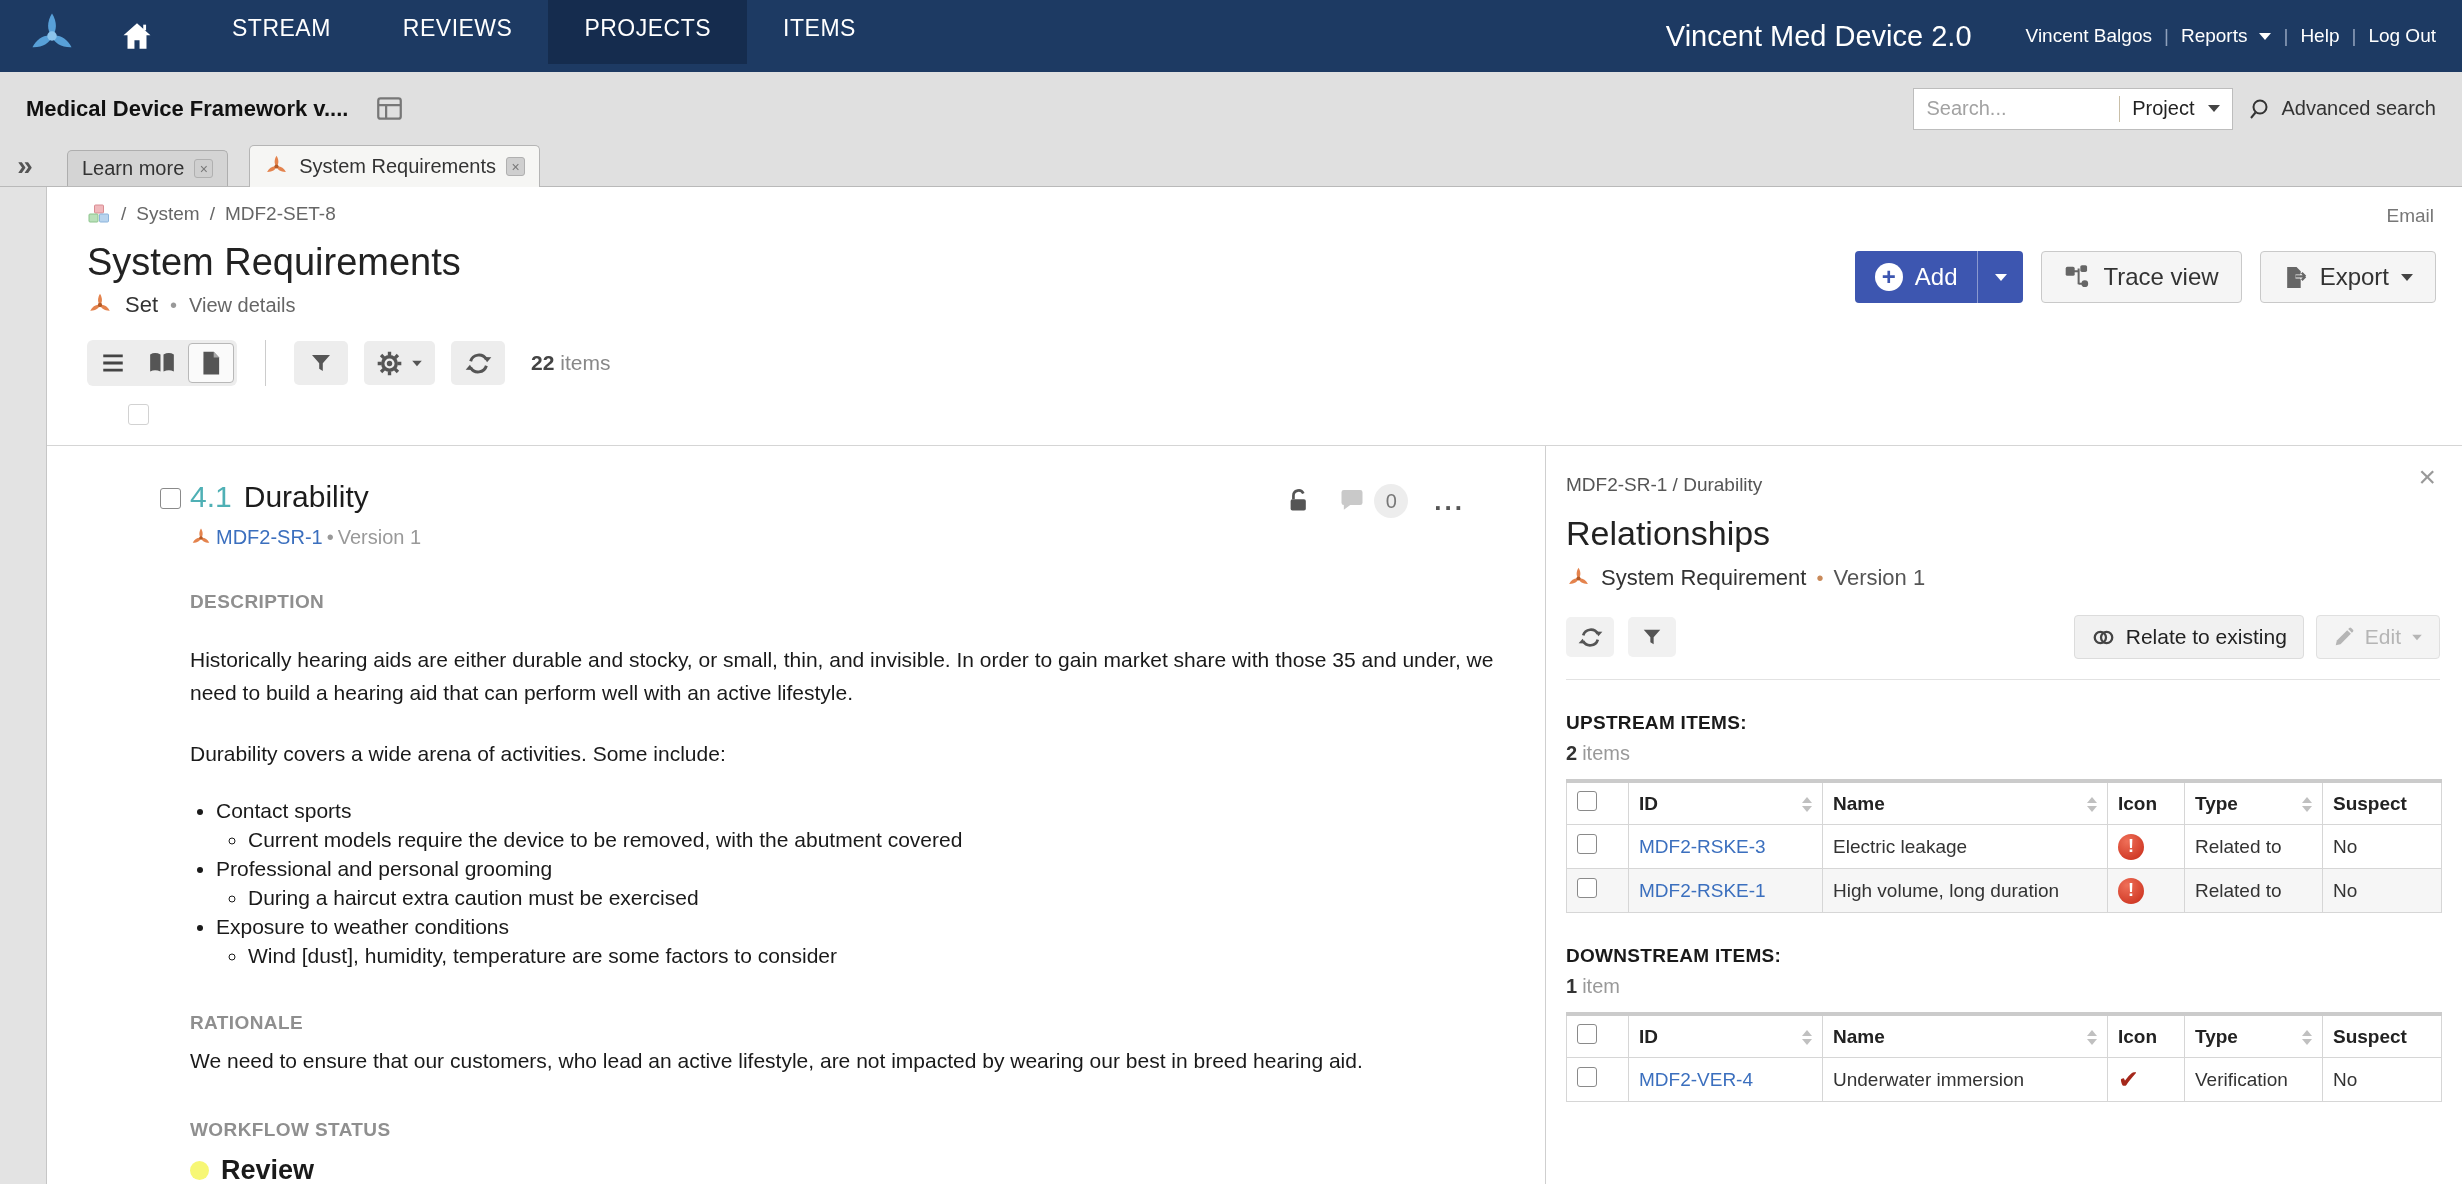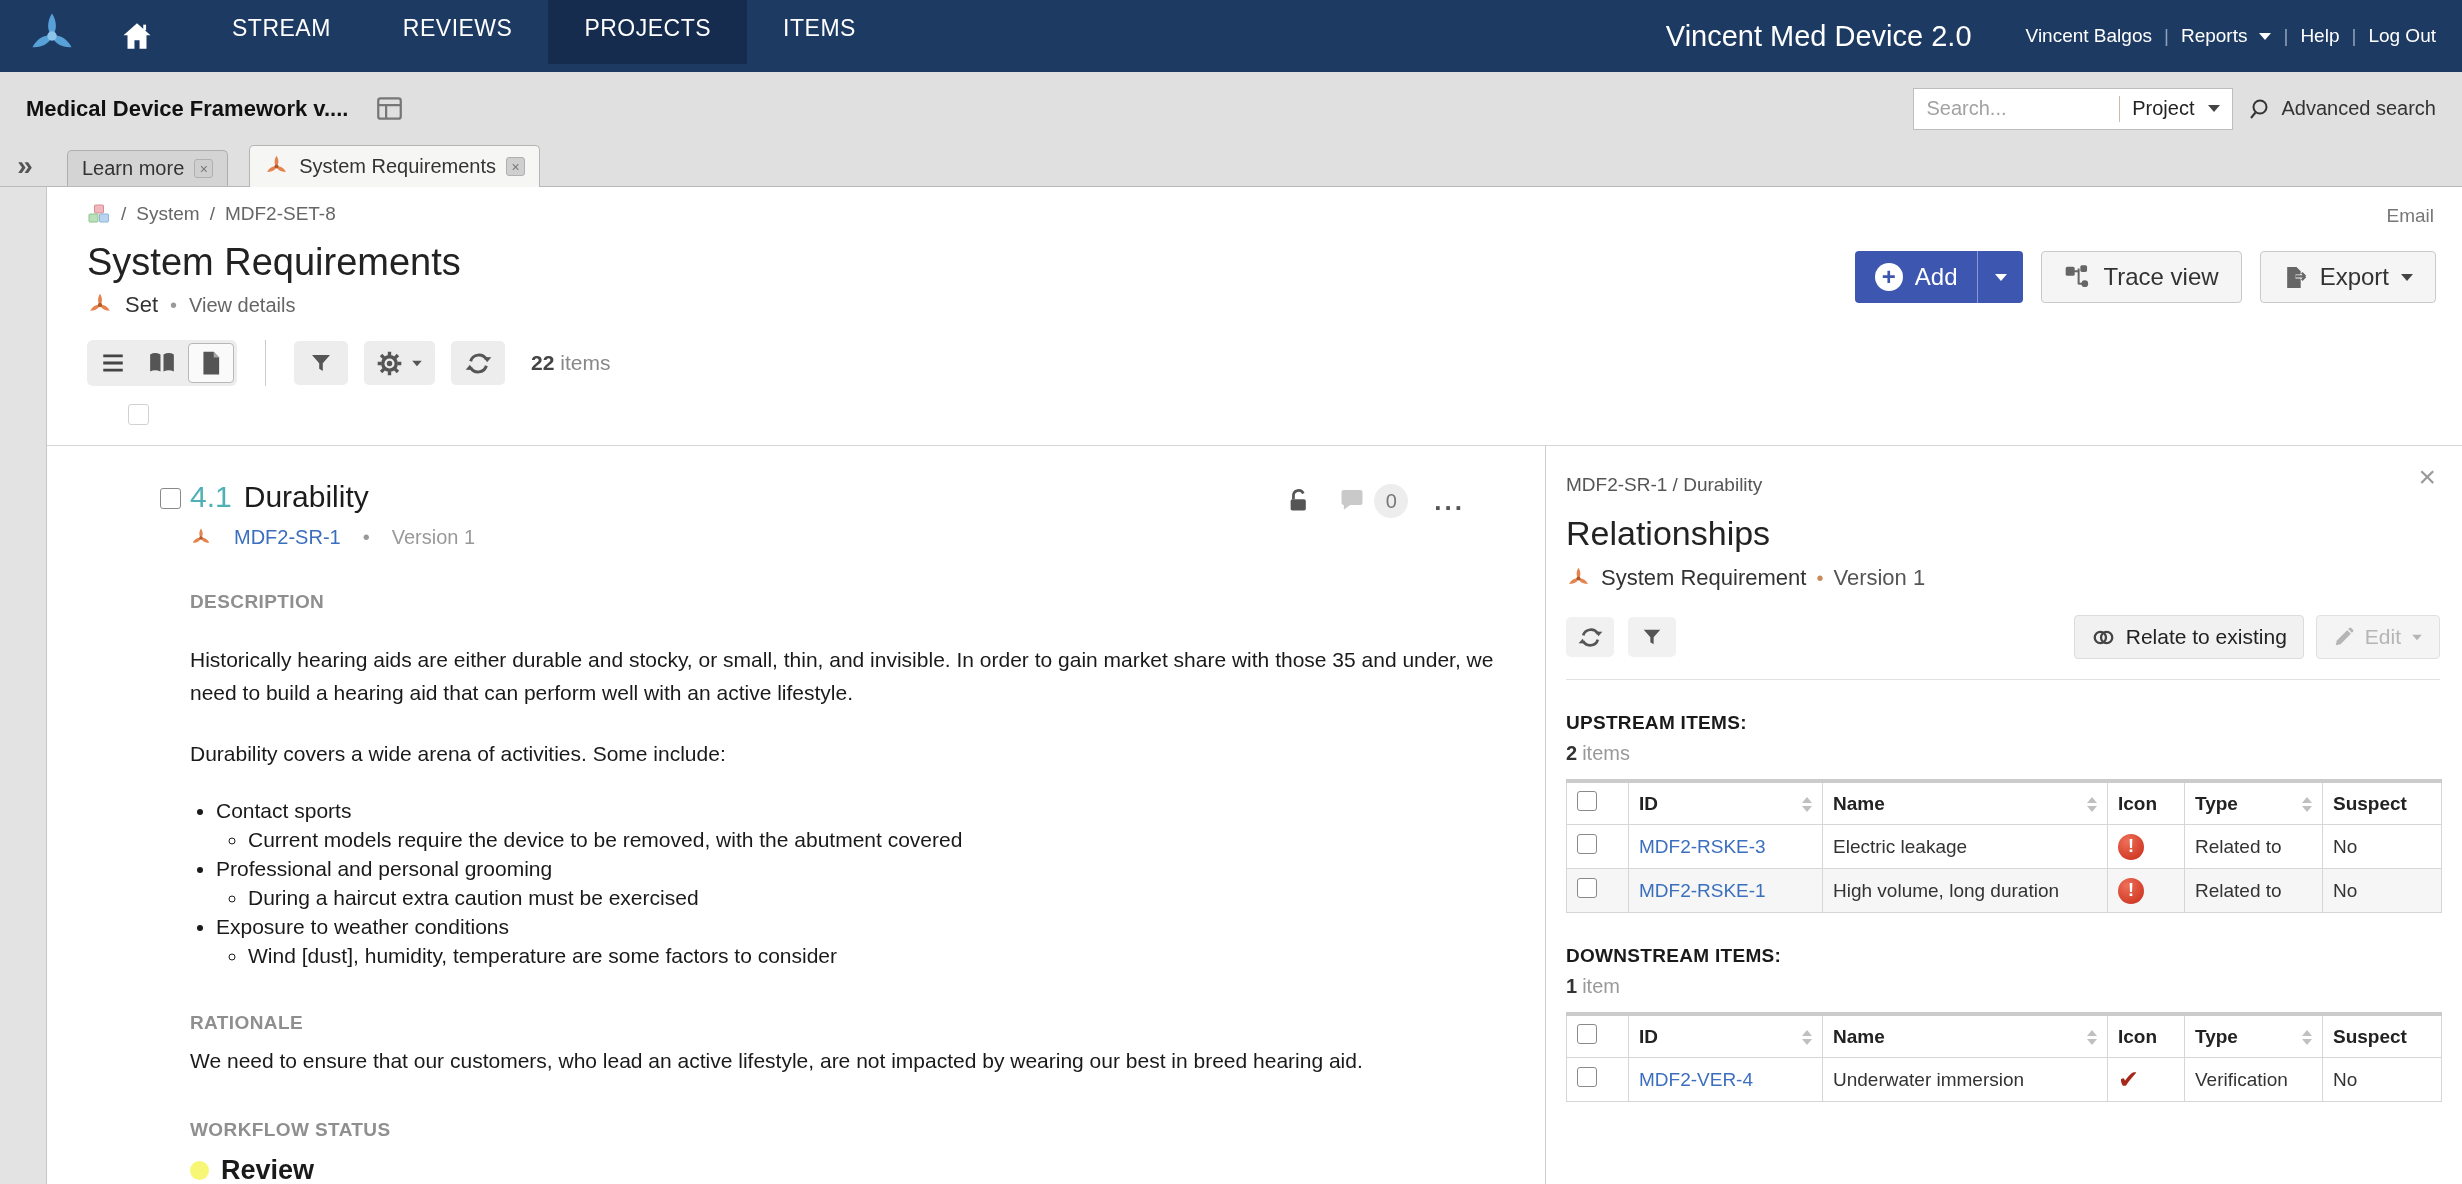"MDF2-SR-1" .item-meta { gap: 22px -> 4px }
